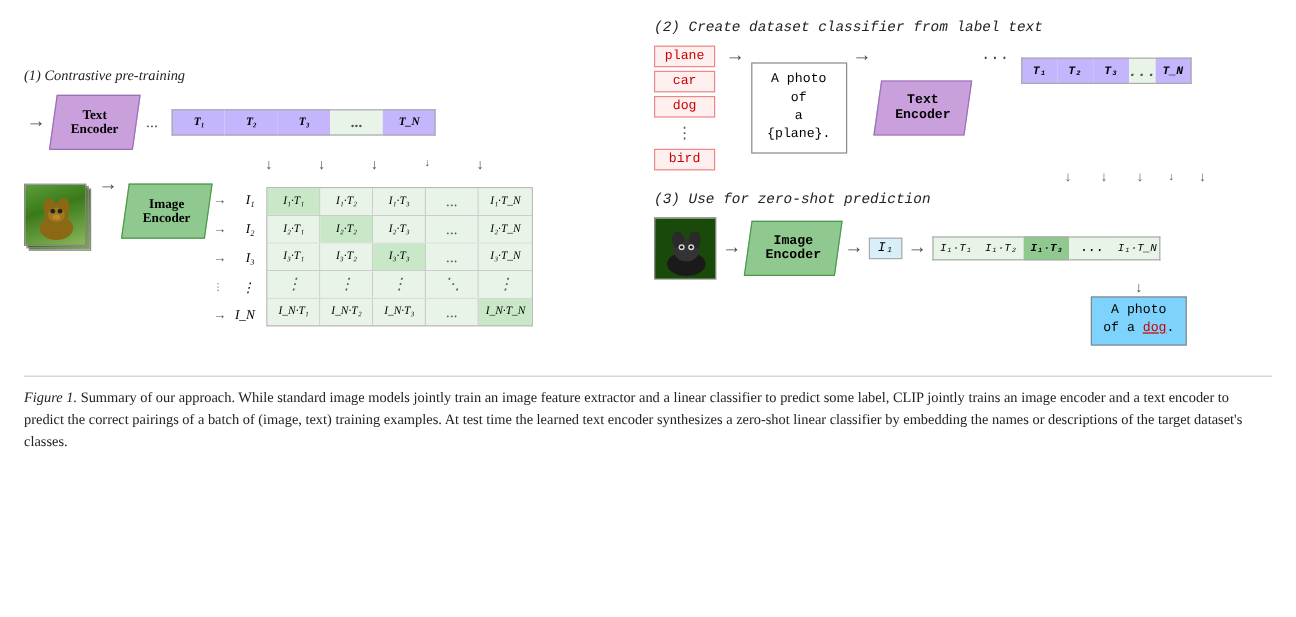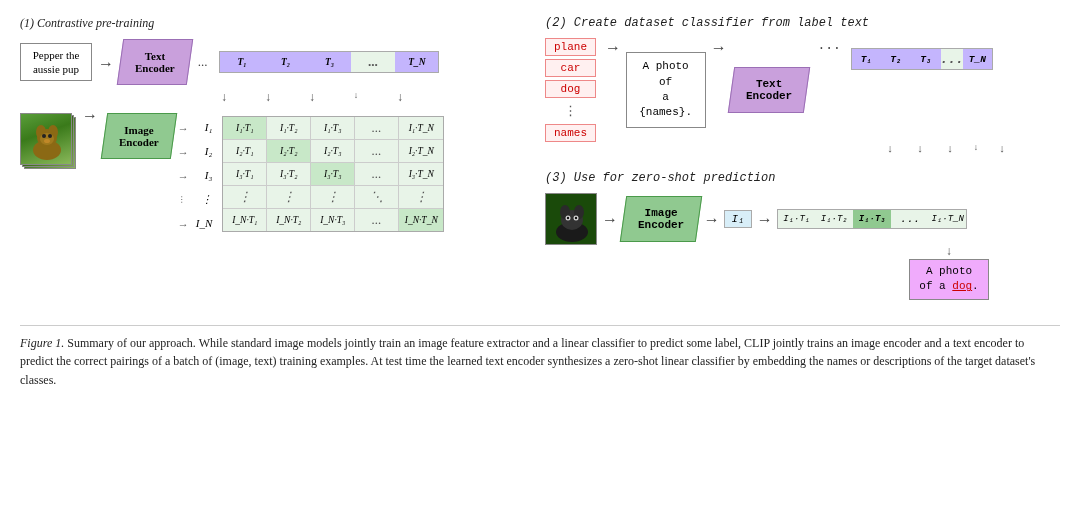"(1) Contrastive pre-training" .left-section { margin-top: none -> 40px }
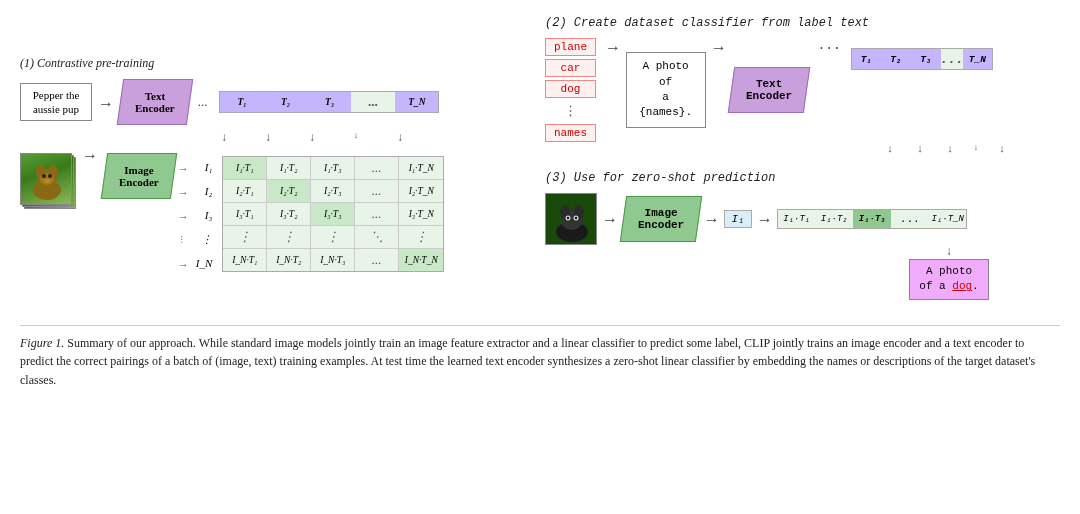"A photo of" span { text: names -> plane }
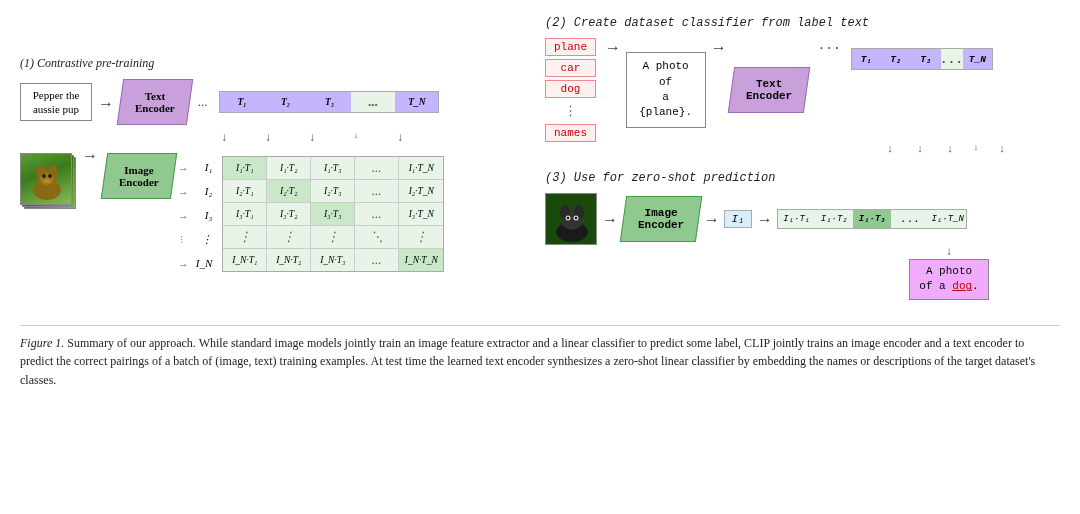"Pepper the" div.text-input-box { html: <div>Pepper the aussie pup</div> -> none }
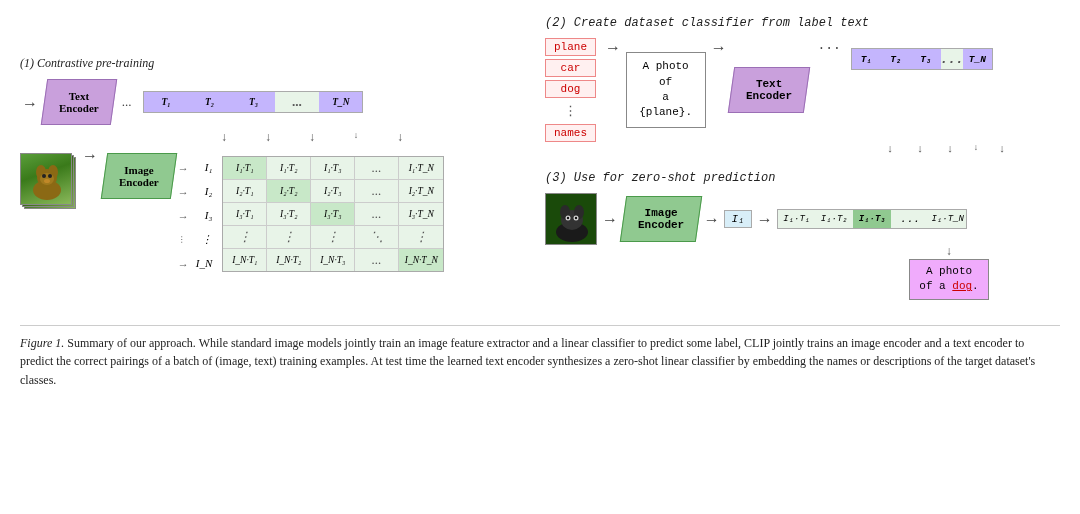"names" div.label-item { text: names -> bird }
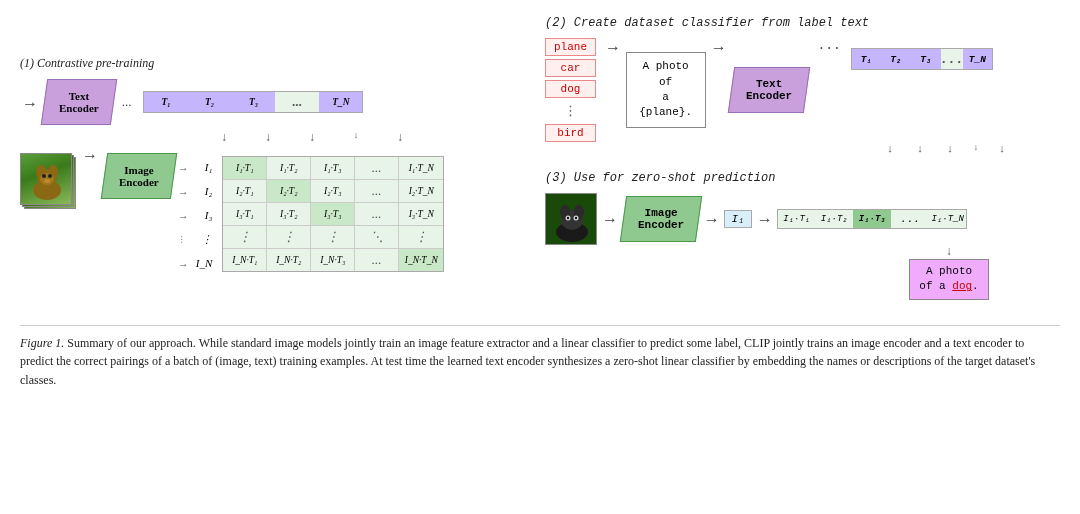"(3) Use for zero-shot prediction" div.section-title { margin-top: 16px -> 4px }
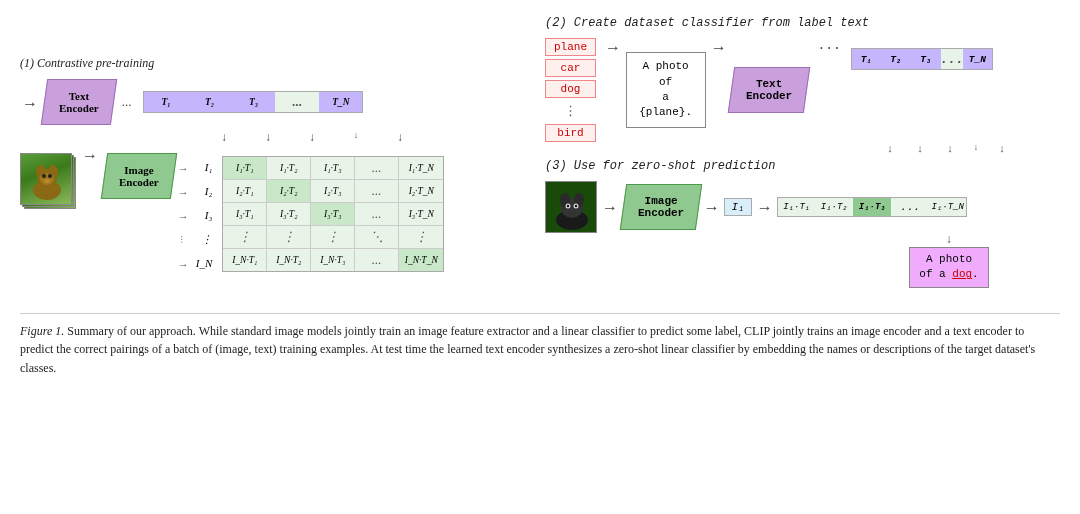"A photo of a dog." .photo-box { background: #f0abfc -> #7dd3fc }
